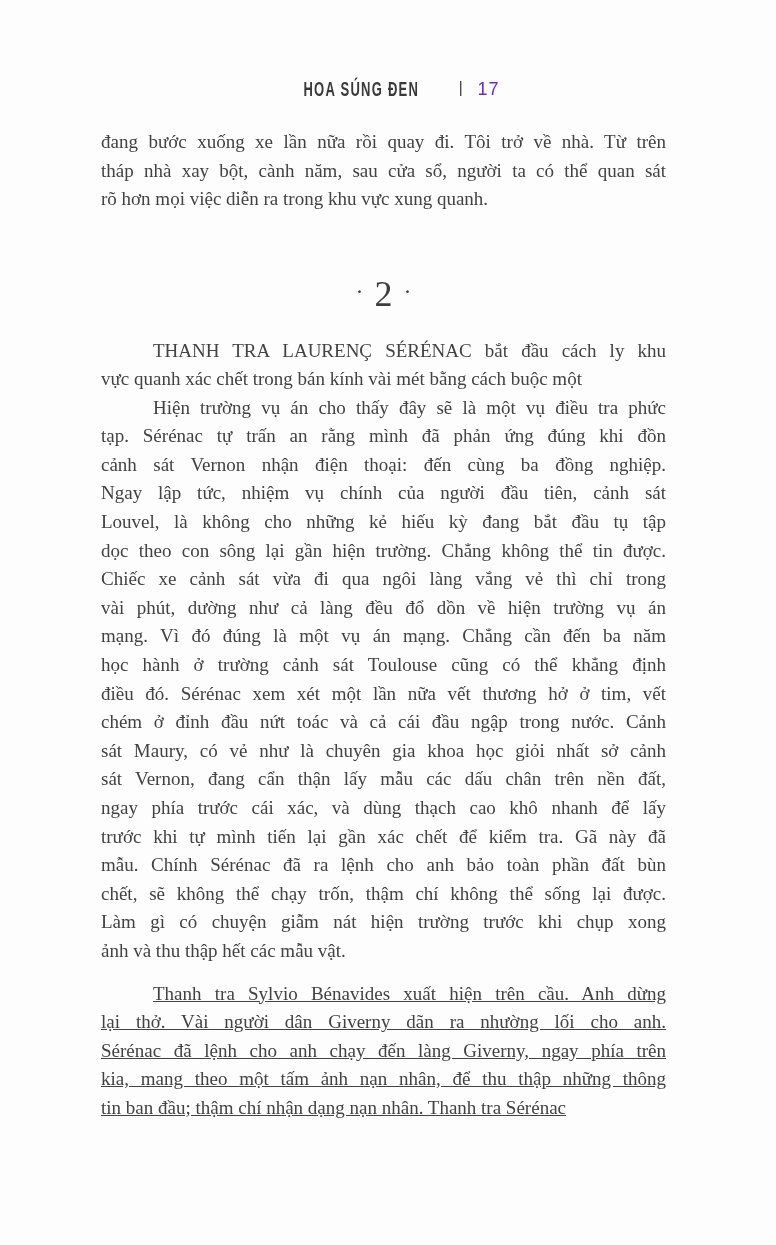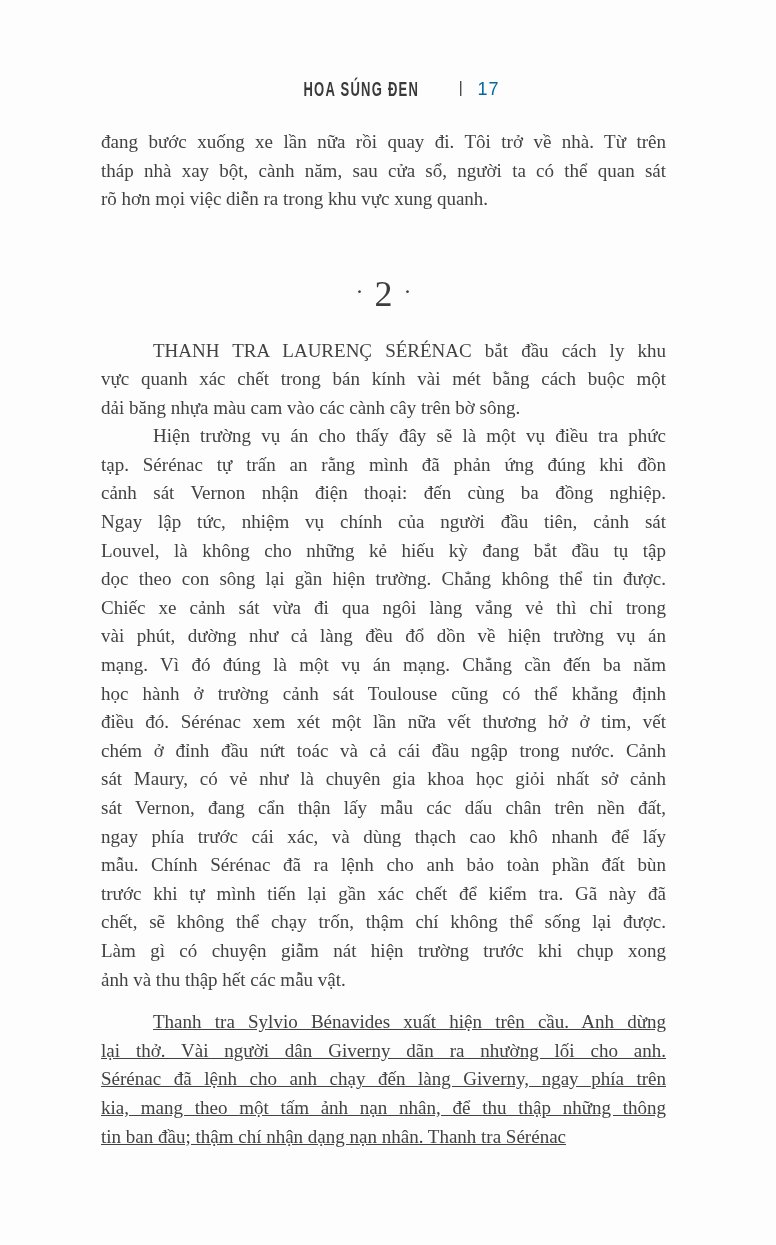"17" .head-pagenum { color: #0369a1 -> #6d28d9 }
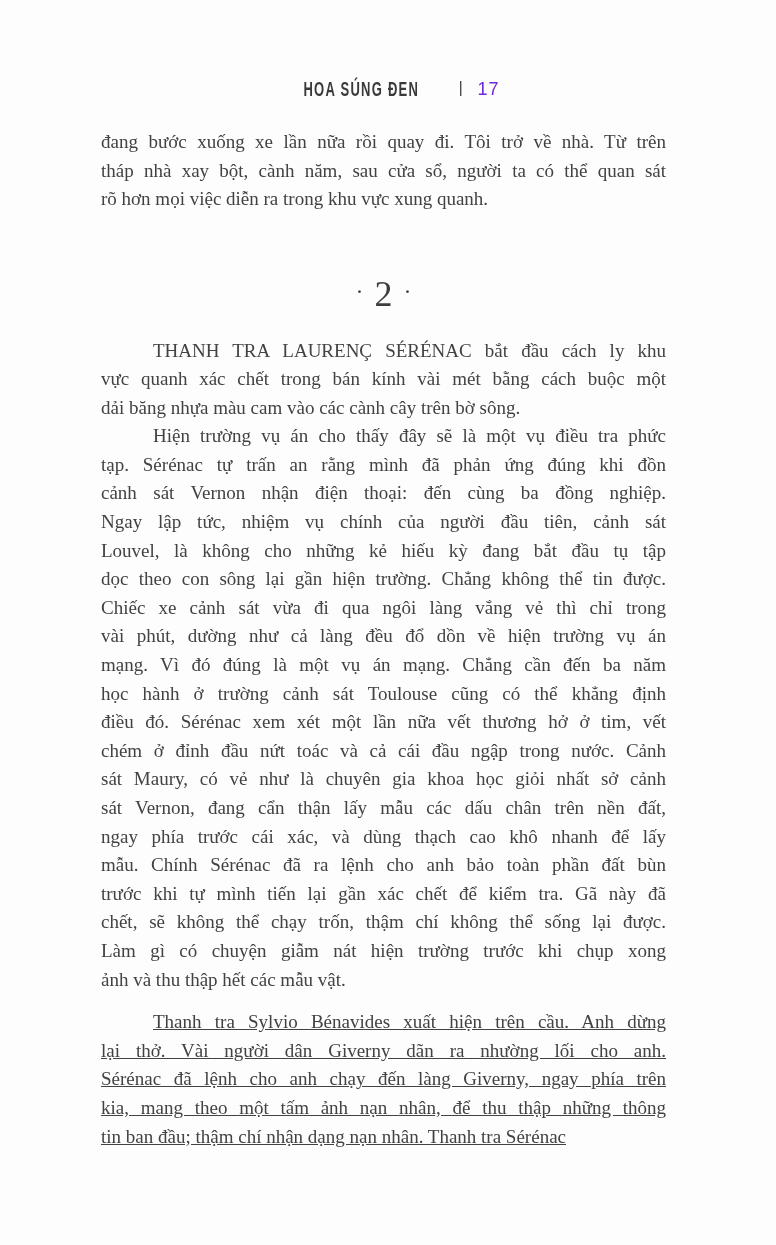"dải băng nhựa màu cam" div.line { html: <div>dải băng nhựa màu cam vào các cành cây trên bờ sông.</div> -> none }
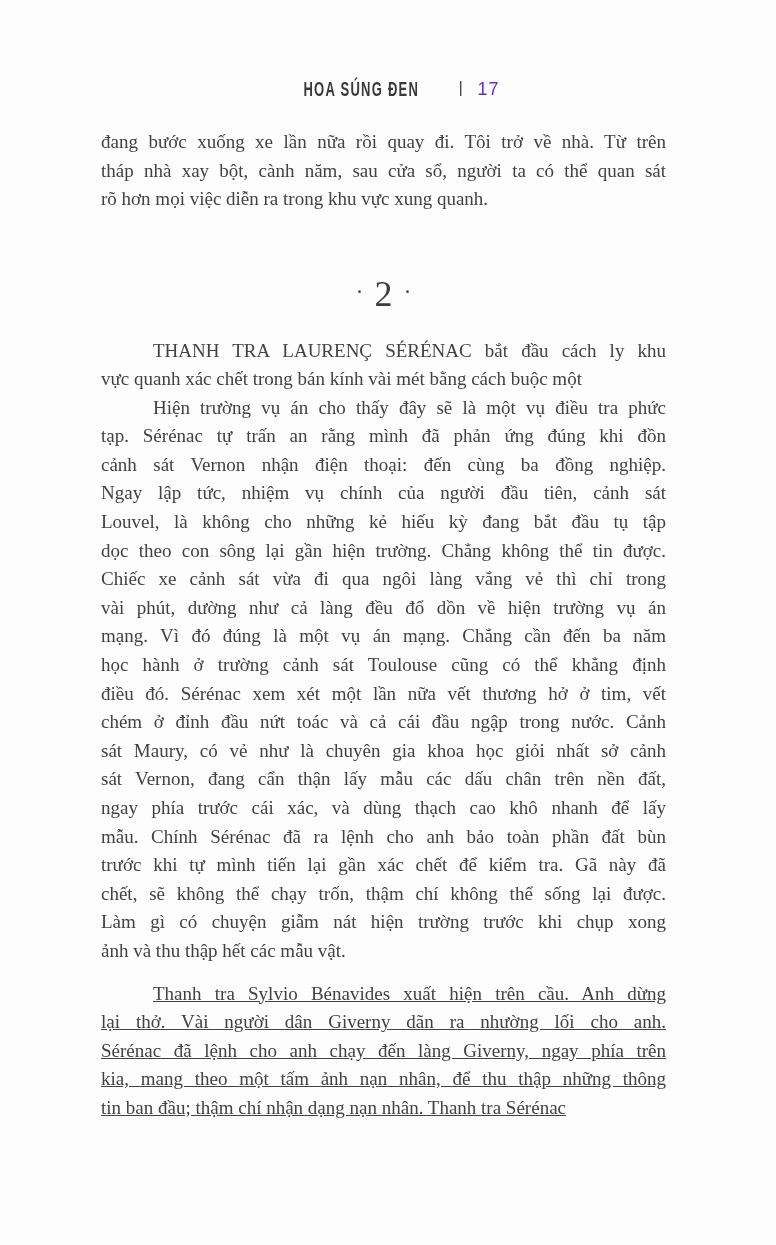"mẫu. Chính Sérénac đã ra" div.line { order: before "trước khi tự mình tiến" -> after "trước khi tự mình tiến" }
